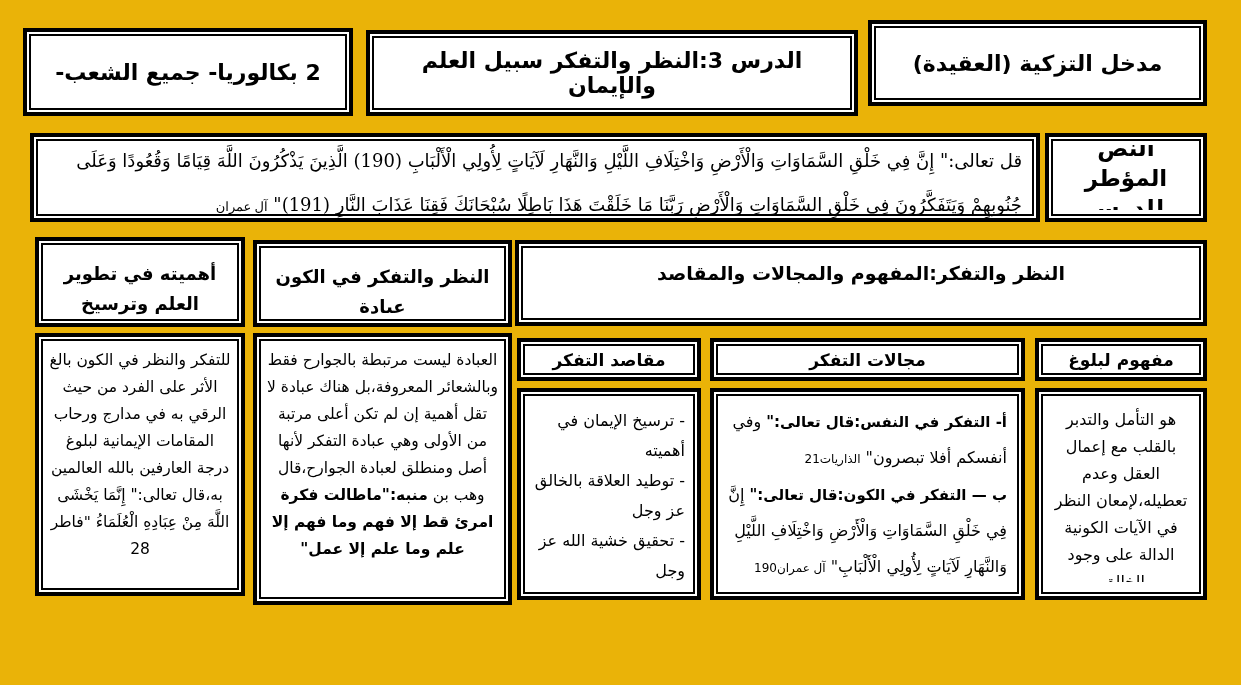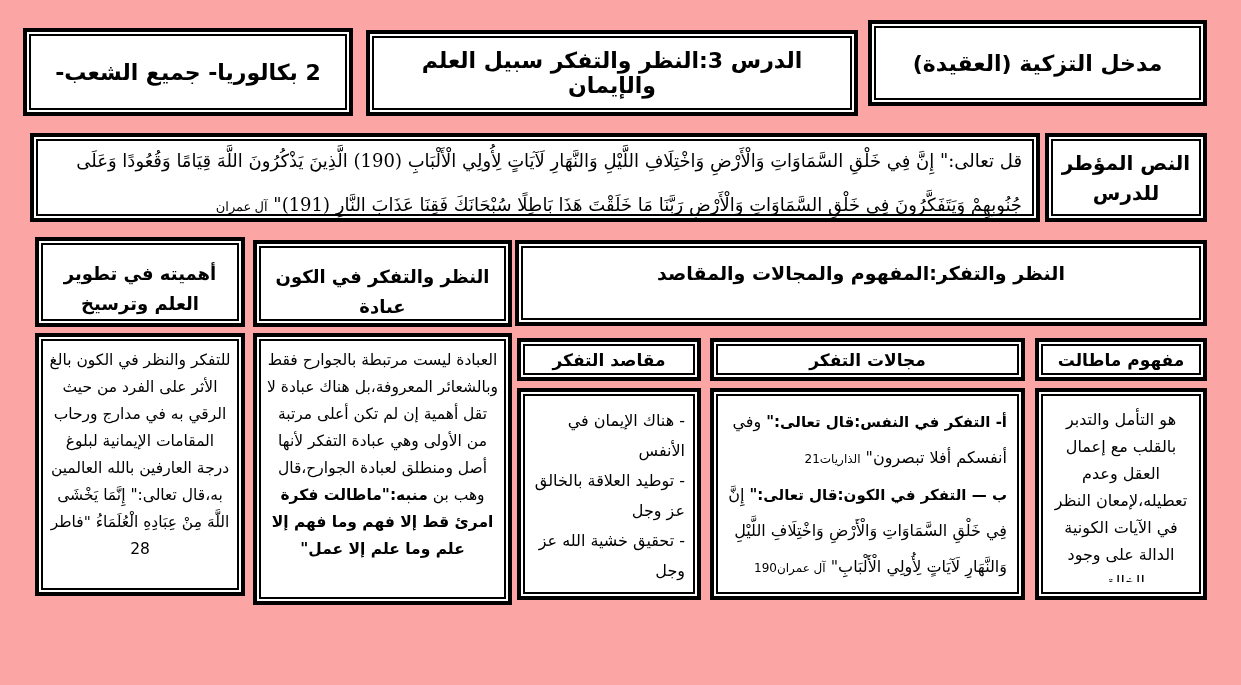"2 بكالوريا- جميع الشعب-" .sheet { background: #fca5a5 -> #eab308 }
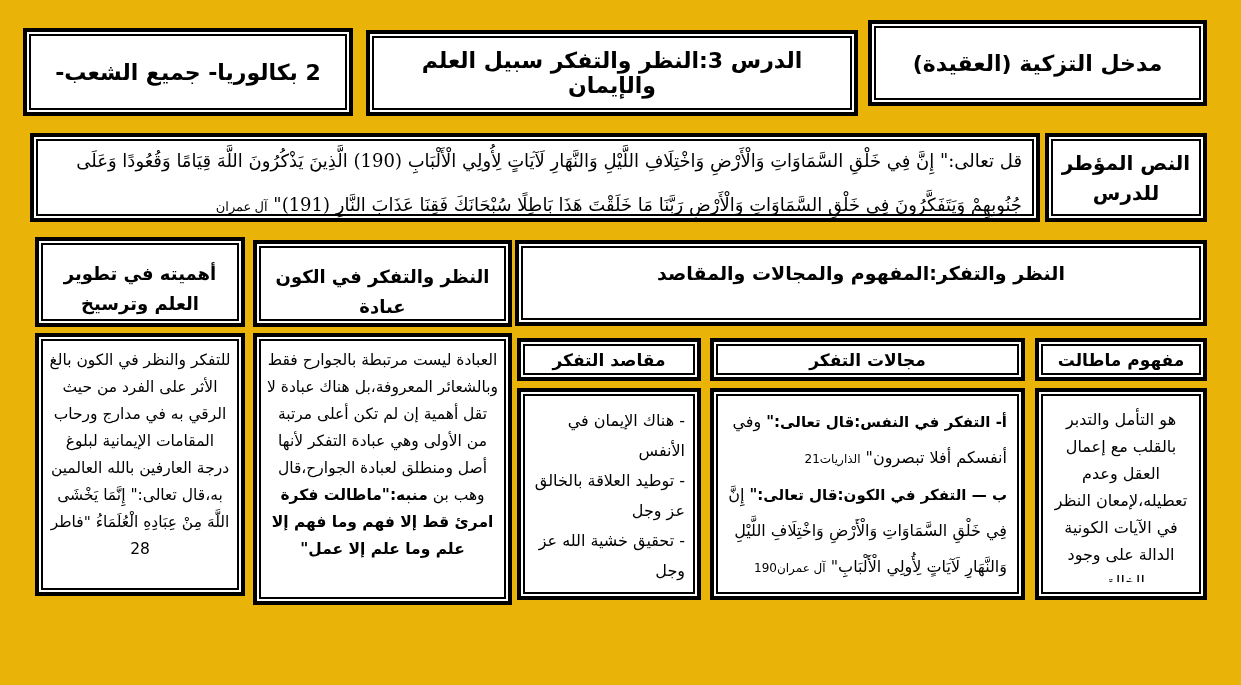"النص المؤطر" span.hdr { font-size: 20px -> 23px }
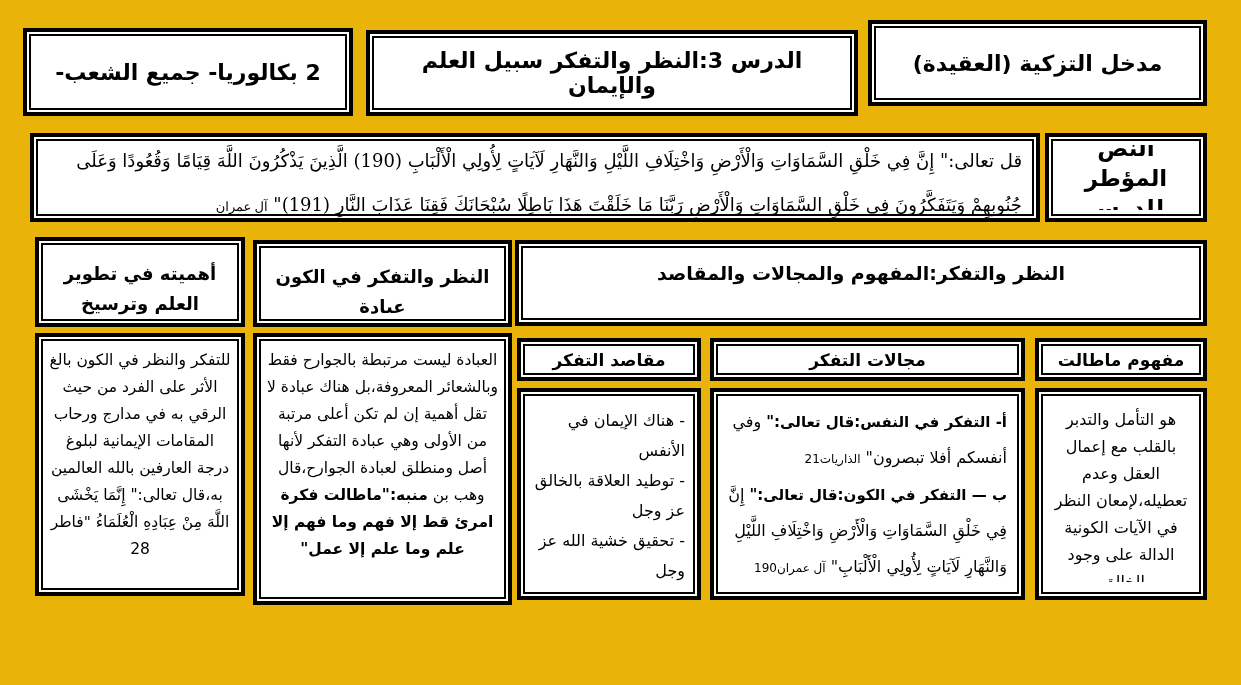"مفهوم ماطالت" div.pad { text: ماطالت -> لبلوغ }
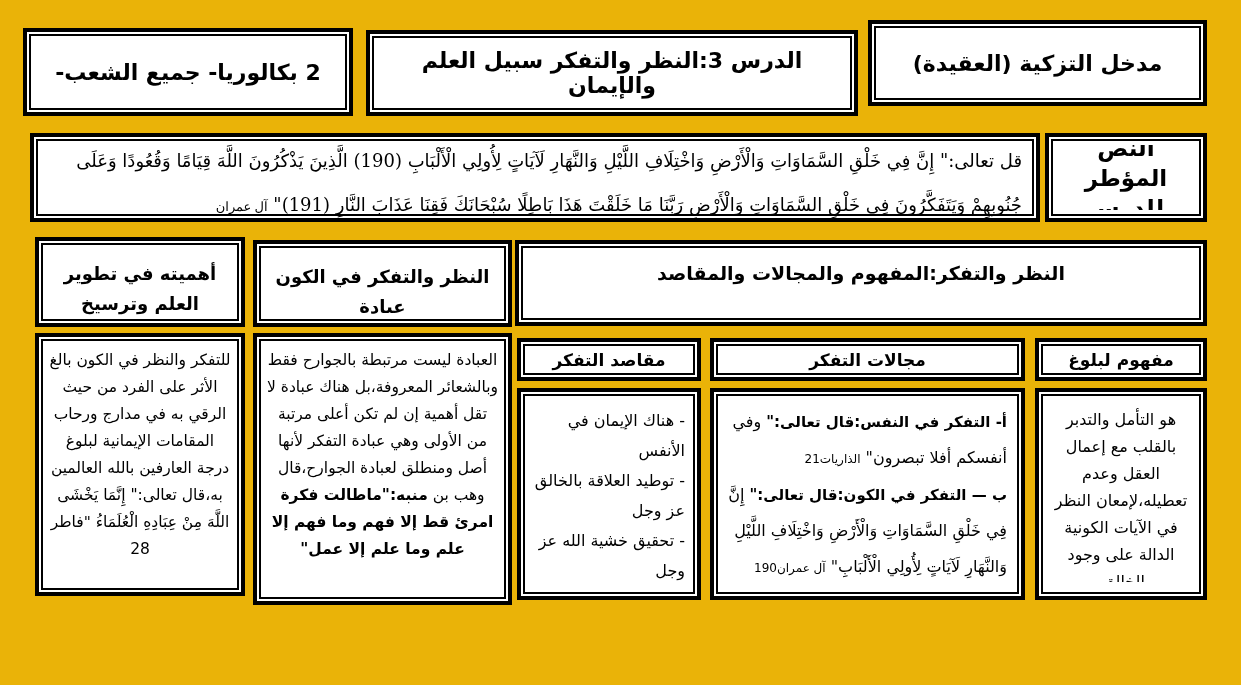"- هناك الإيمان في الأنفس" div { text: هناك الإيمان في الأنفس -> ترسيخ الإيمان في أهميته }
